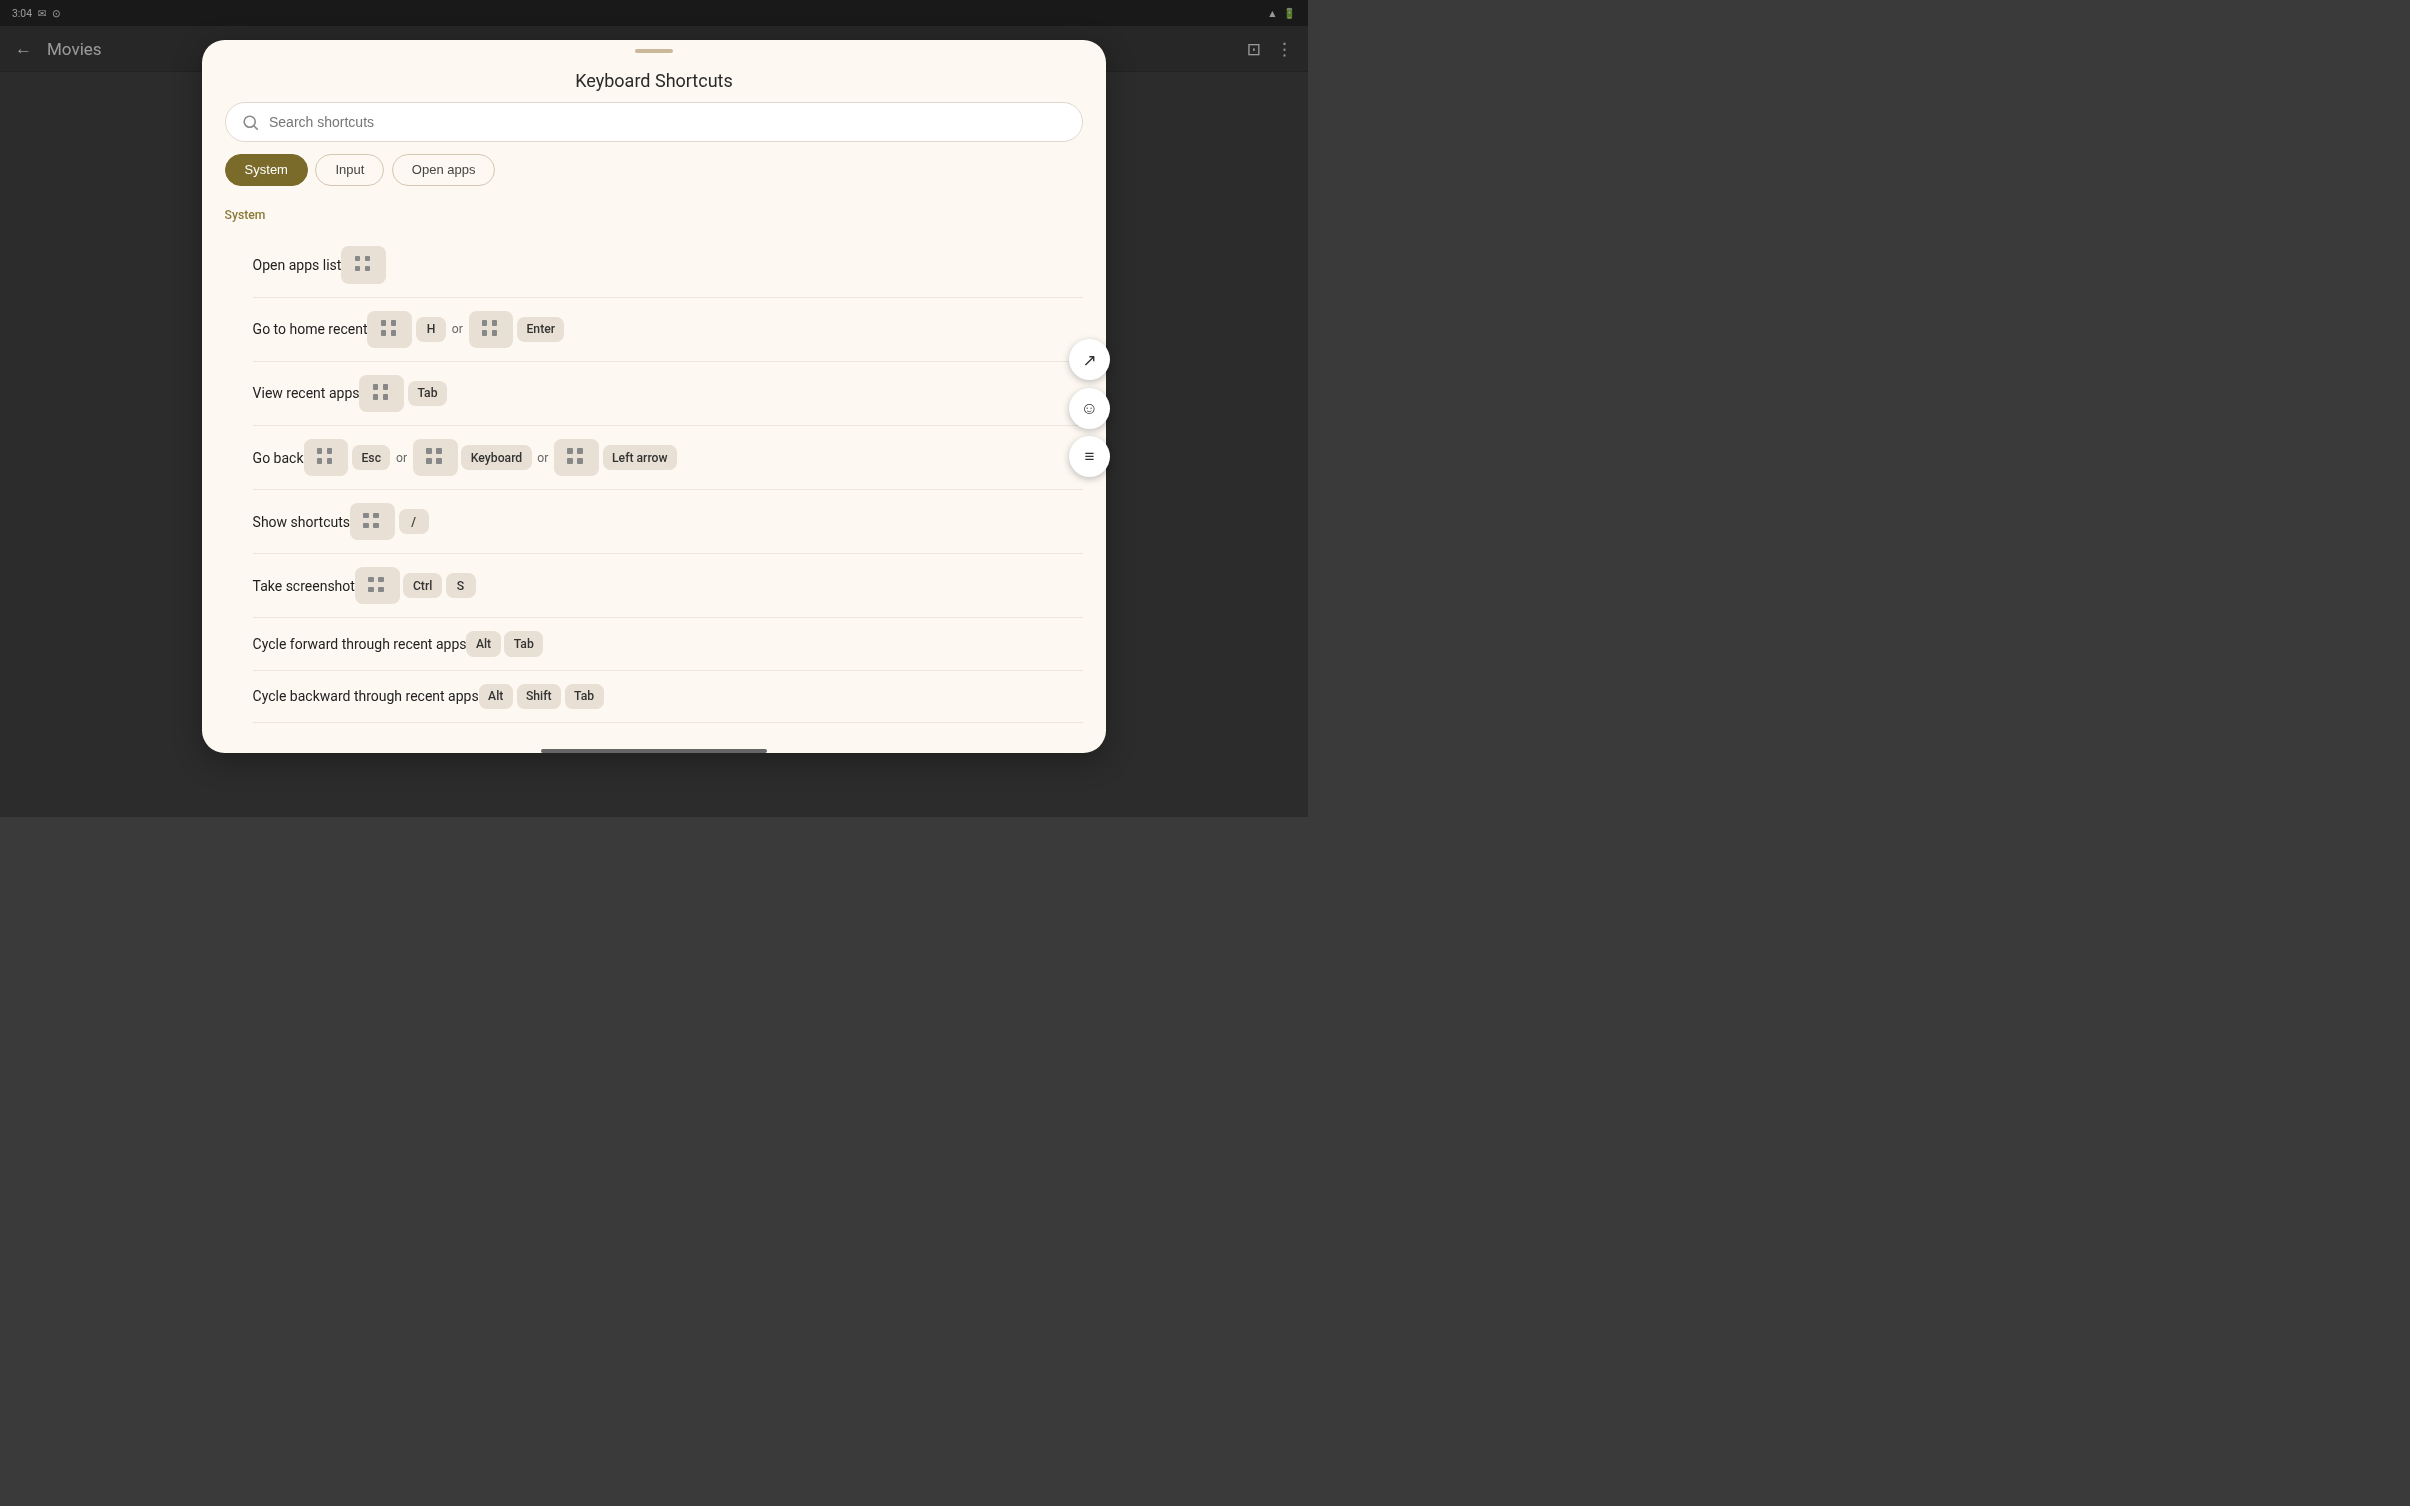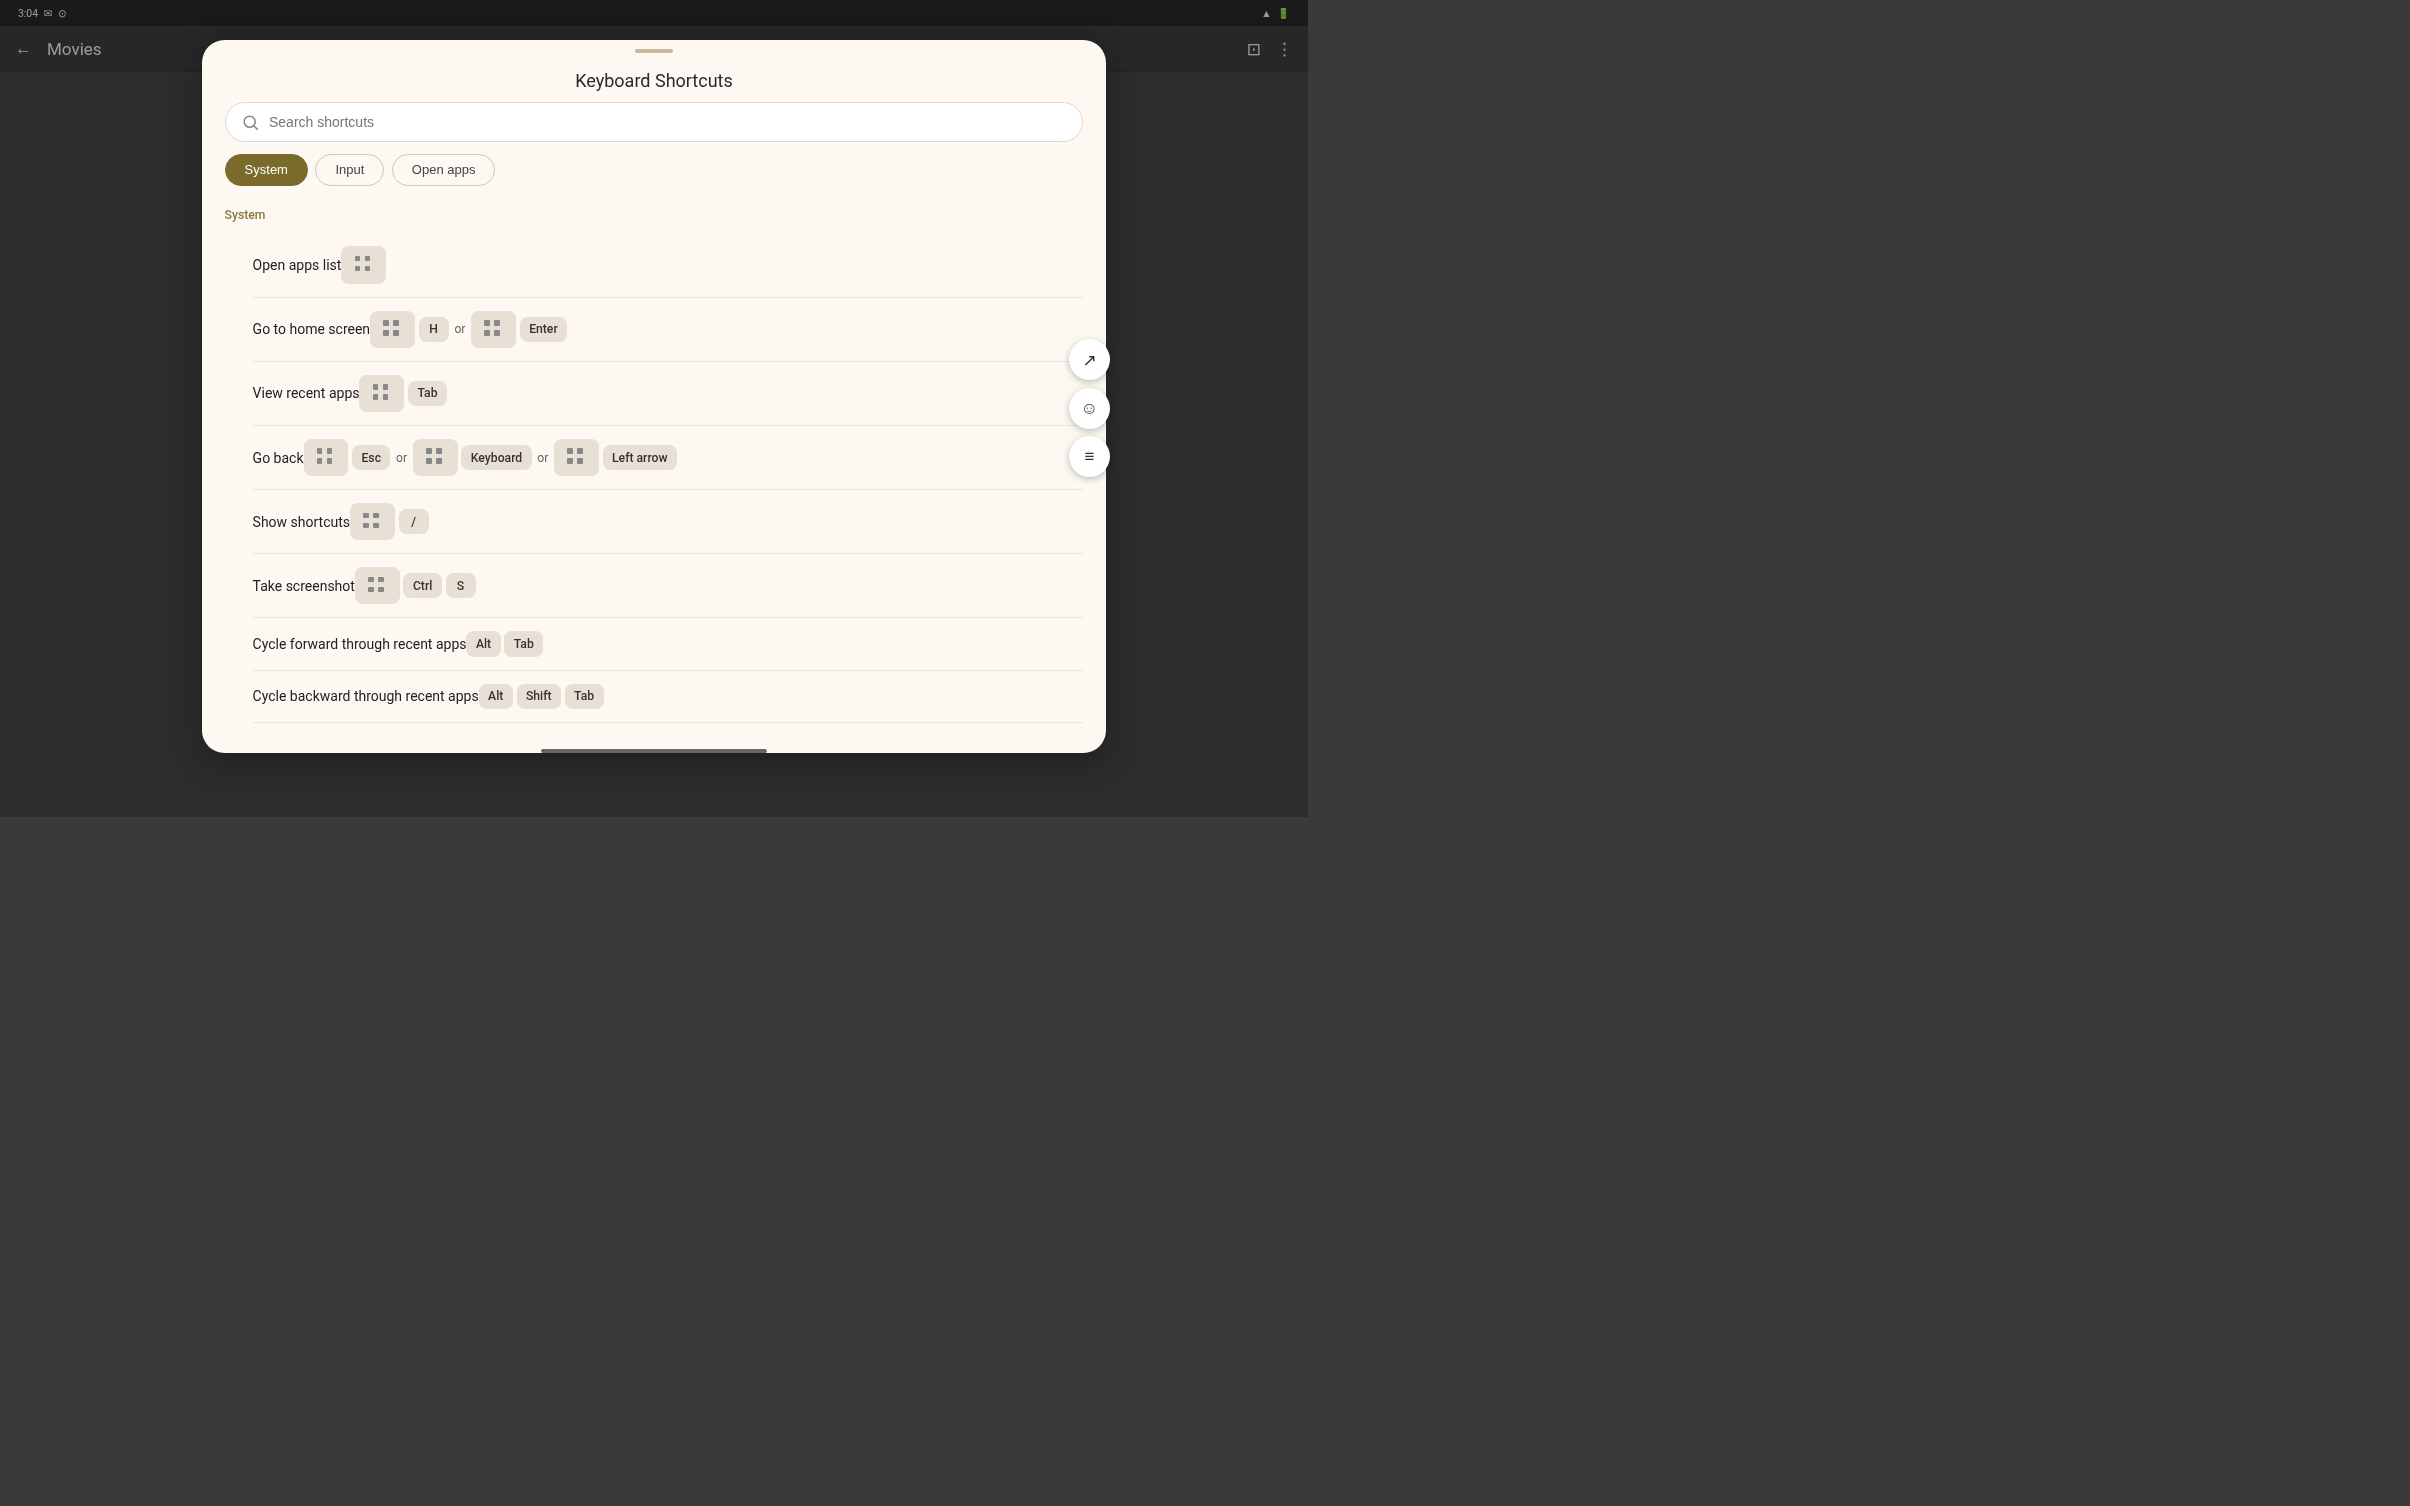"3:04" .status-bar { padding: 0 18px -> 0 12px }
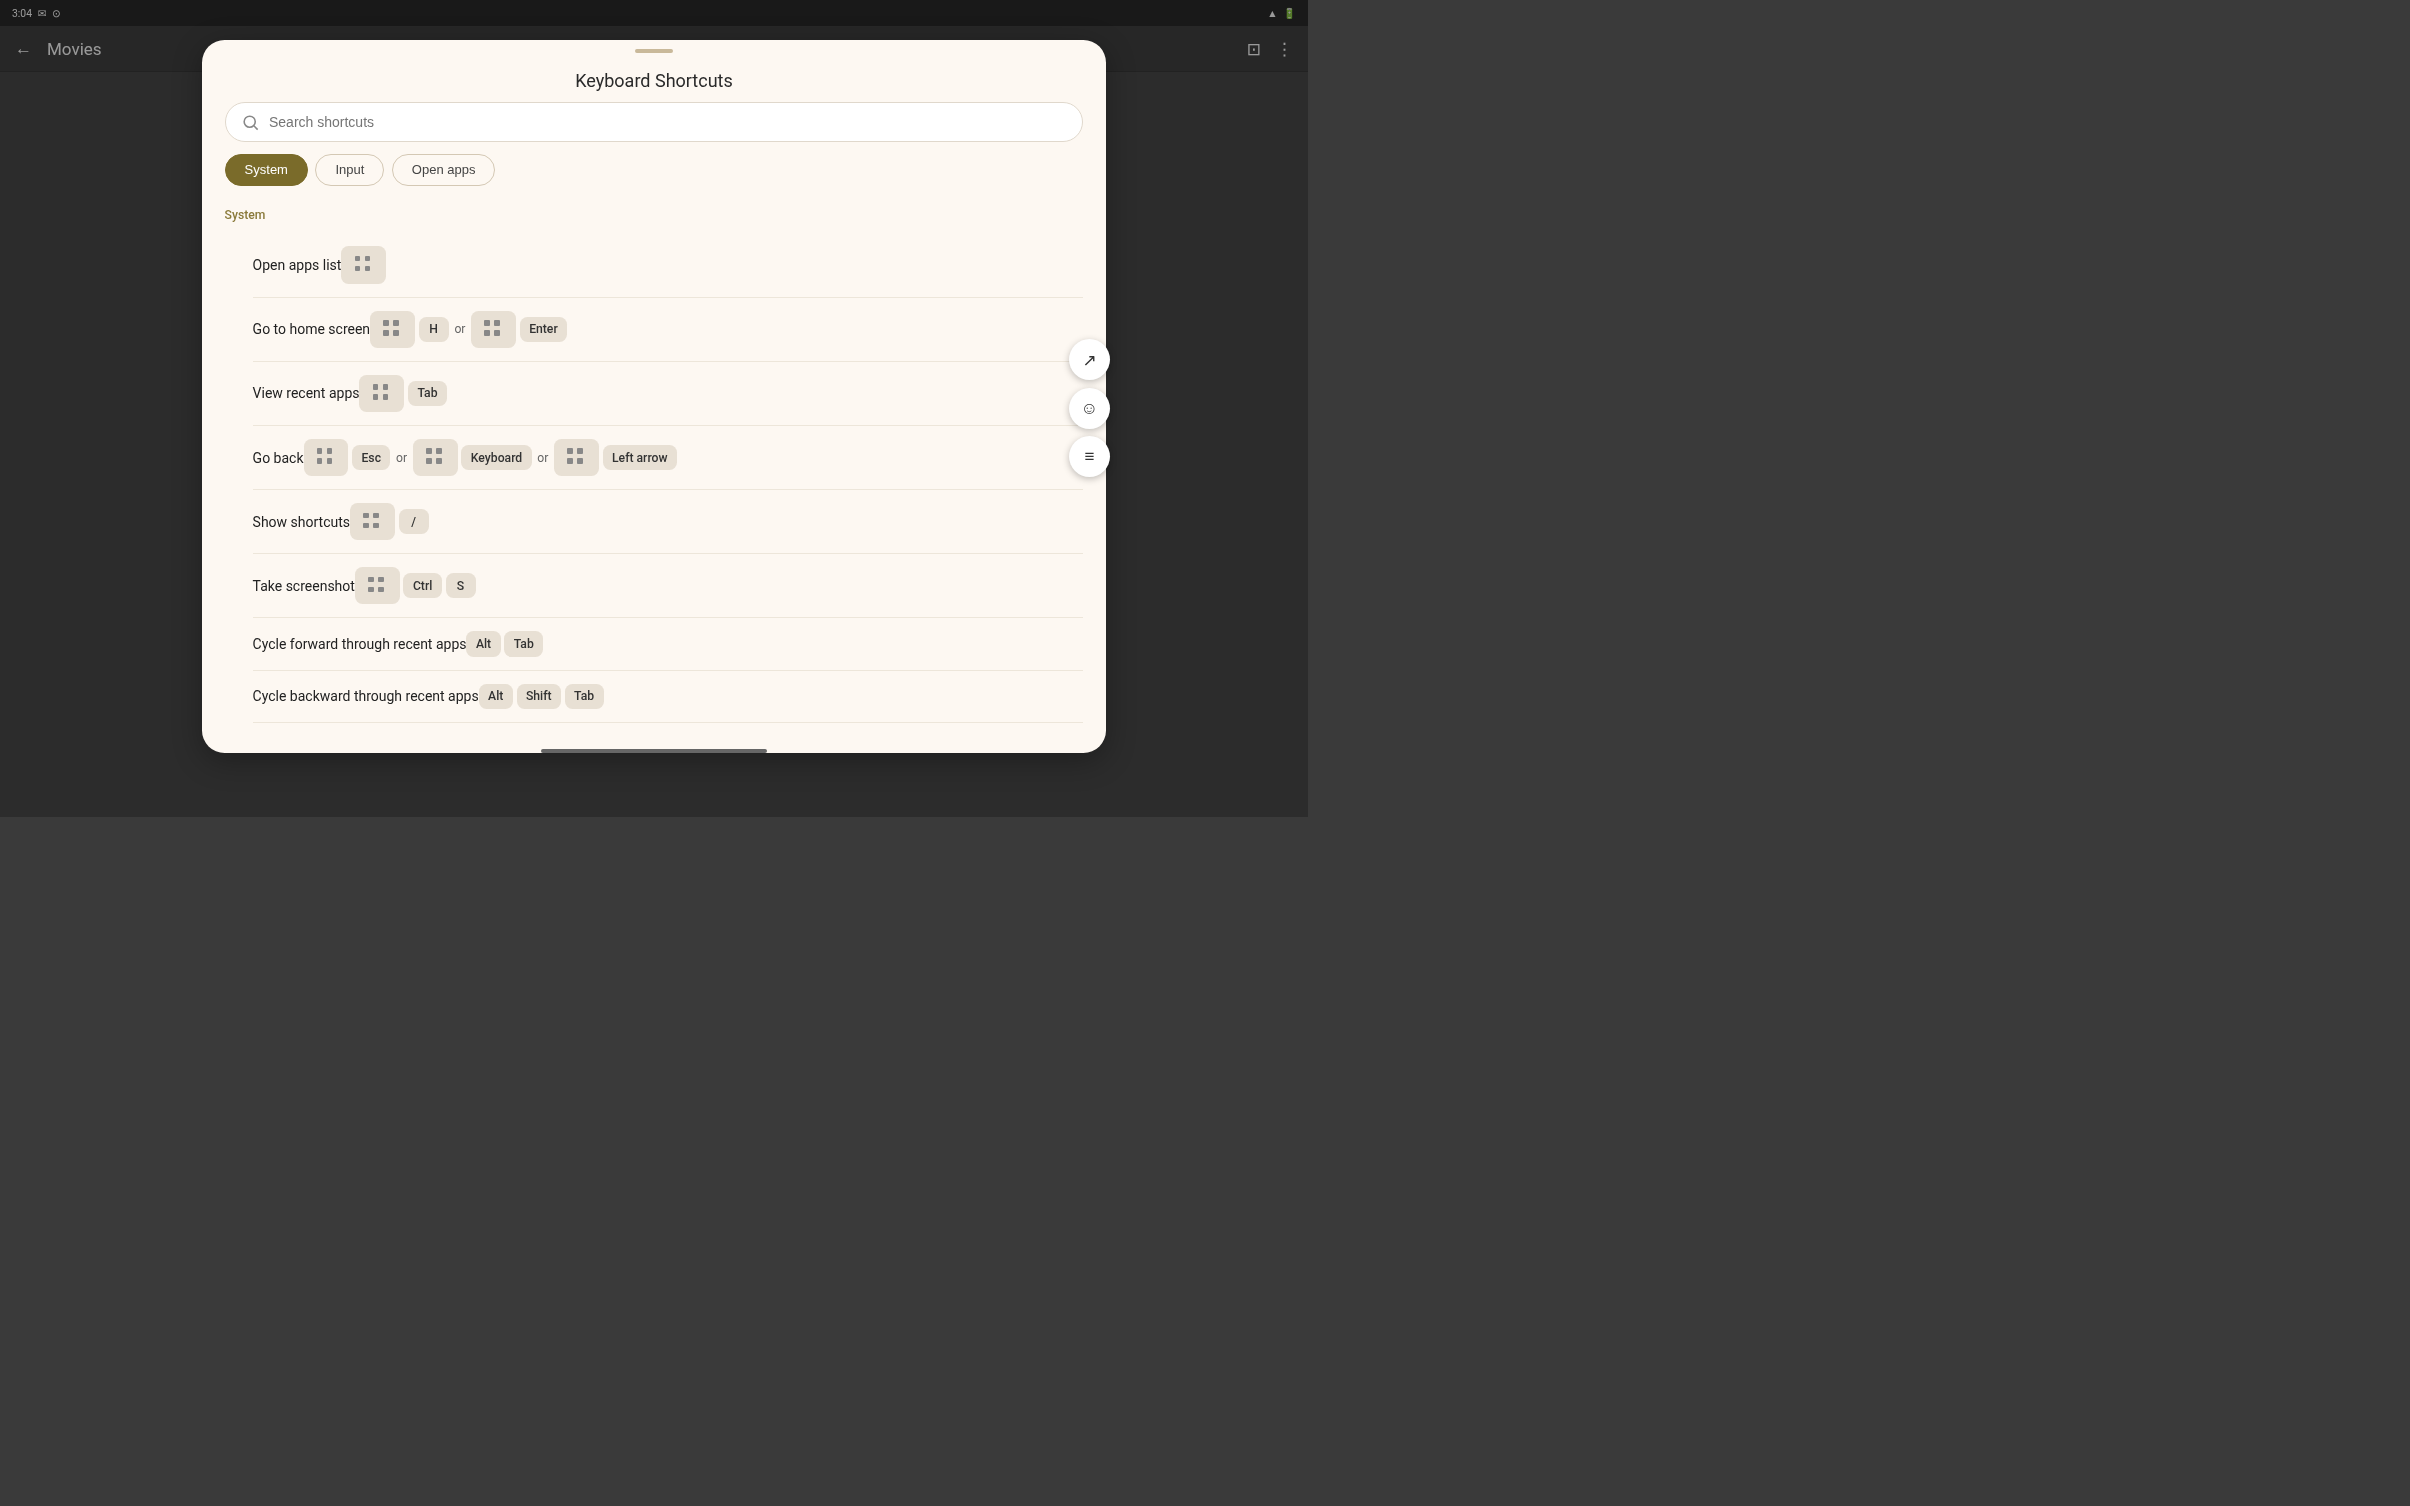"Go to home screen" span.shortcut-name { text: screen -> recent }
